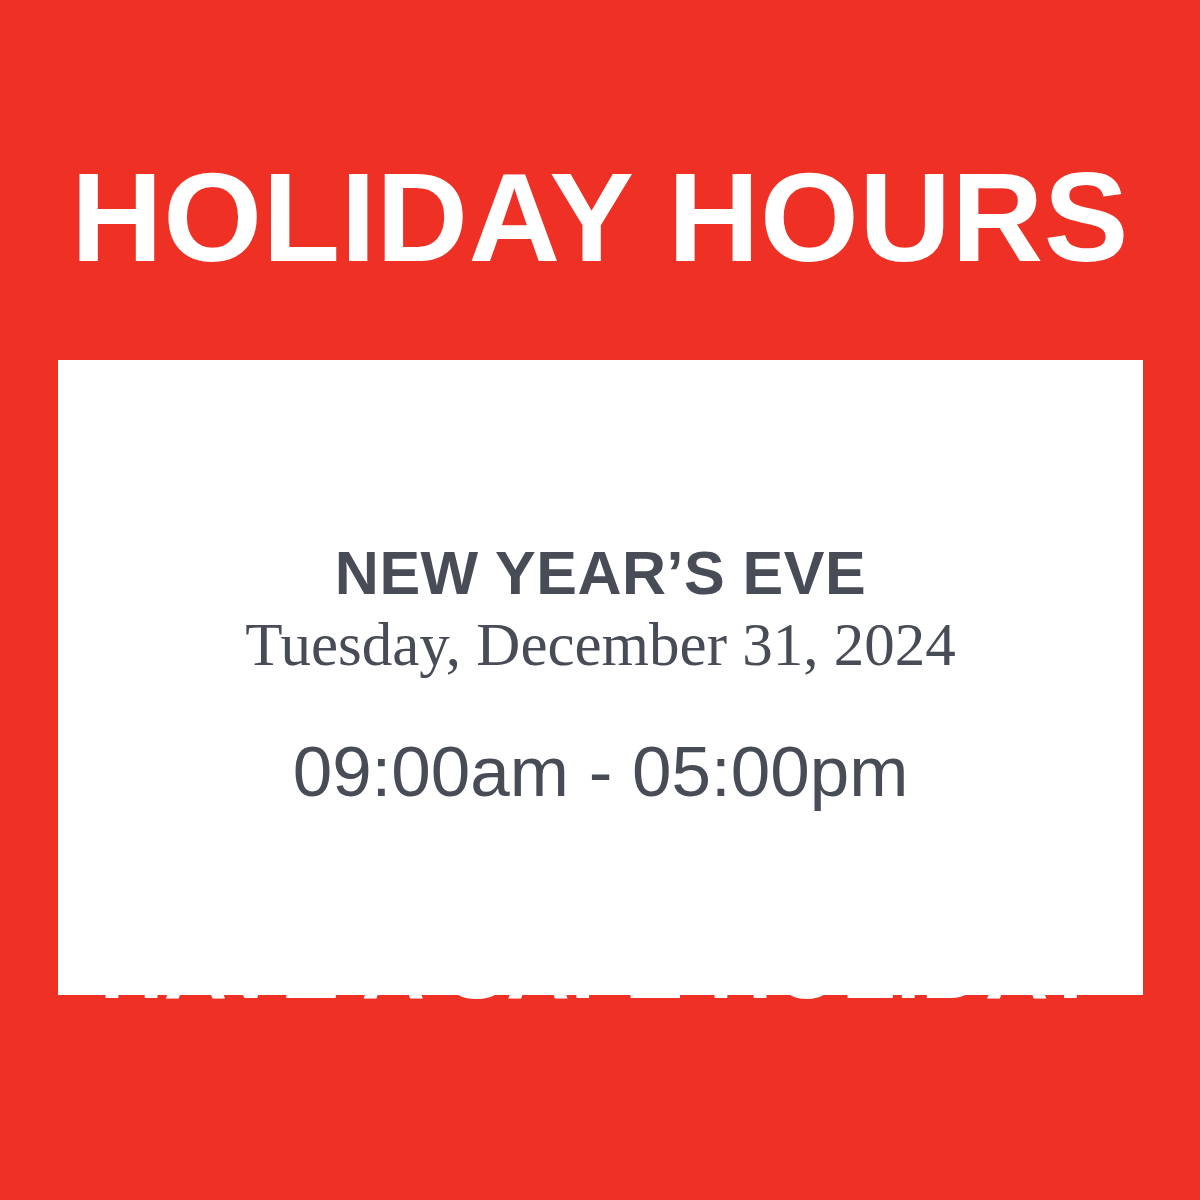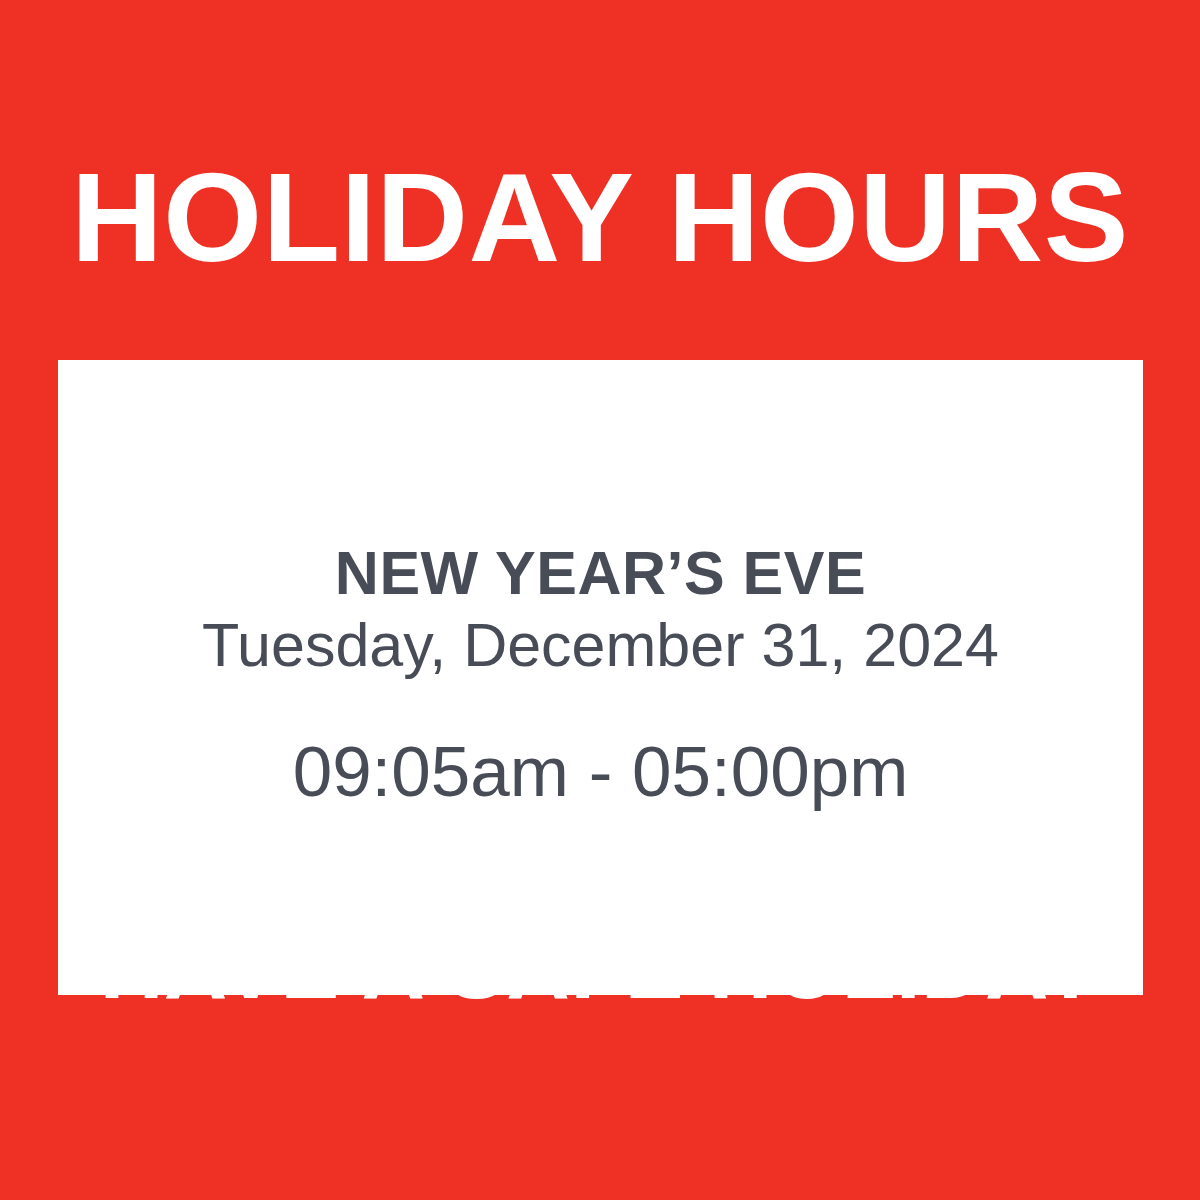"Tuesday, December 31, 2024" .date { font-family: Liberation Sans, sans-serif -> Liberation Serif, serif }
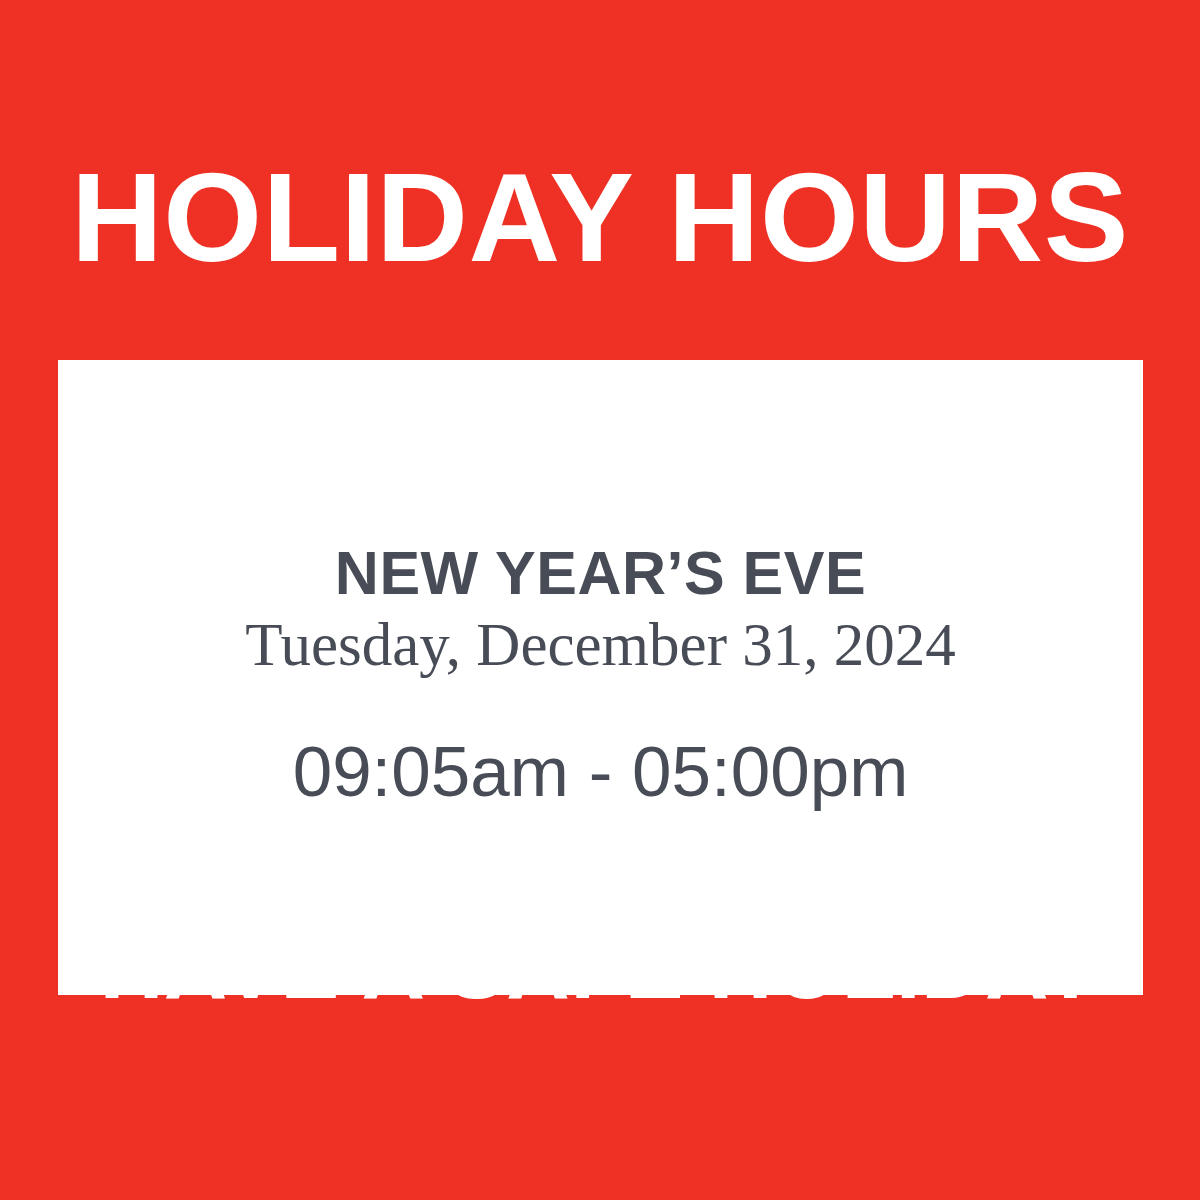"09:05am - 05:00pm" div.hours { text: 09:05am -> 09:00am }
